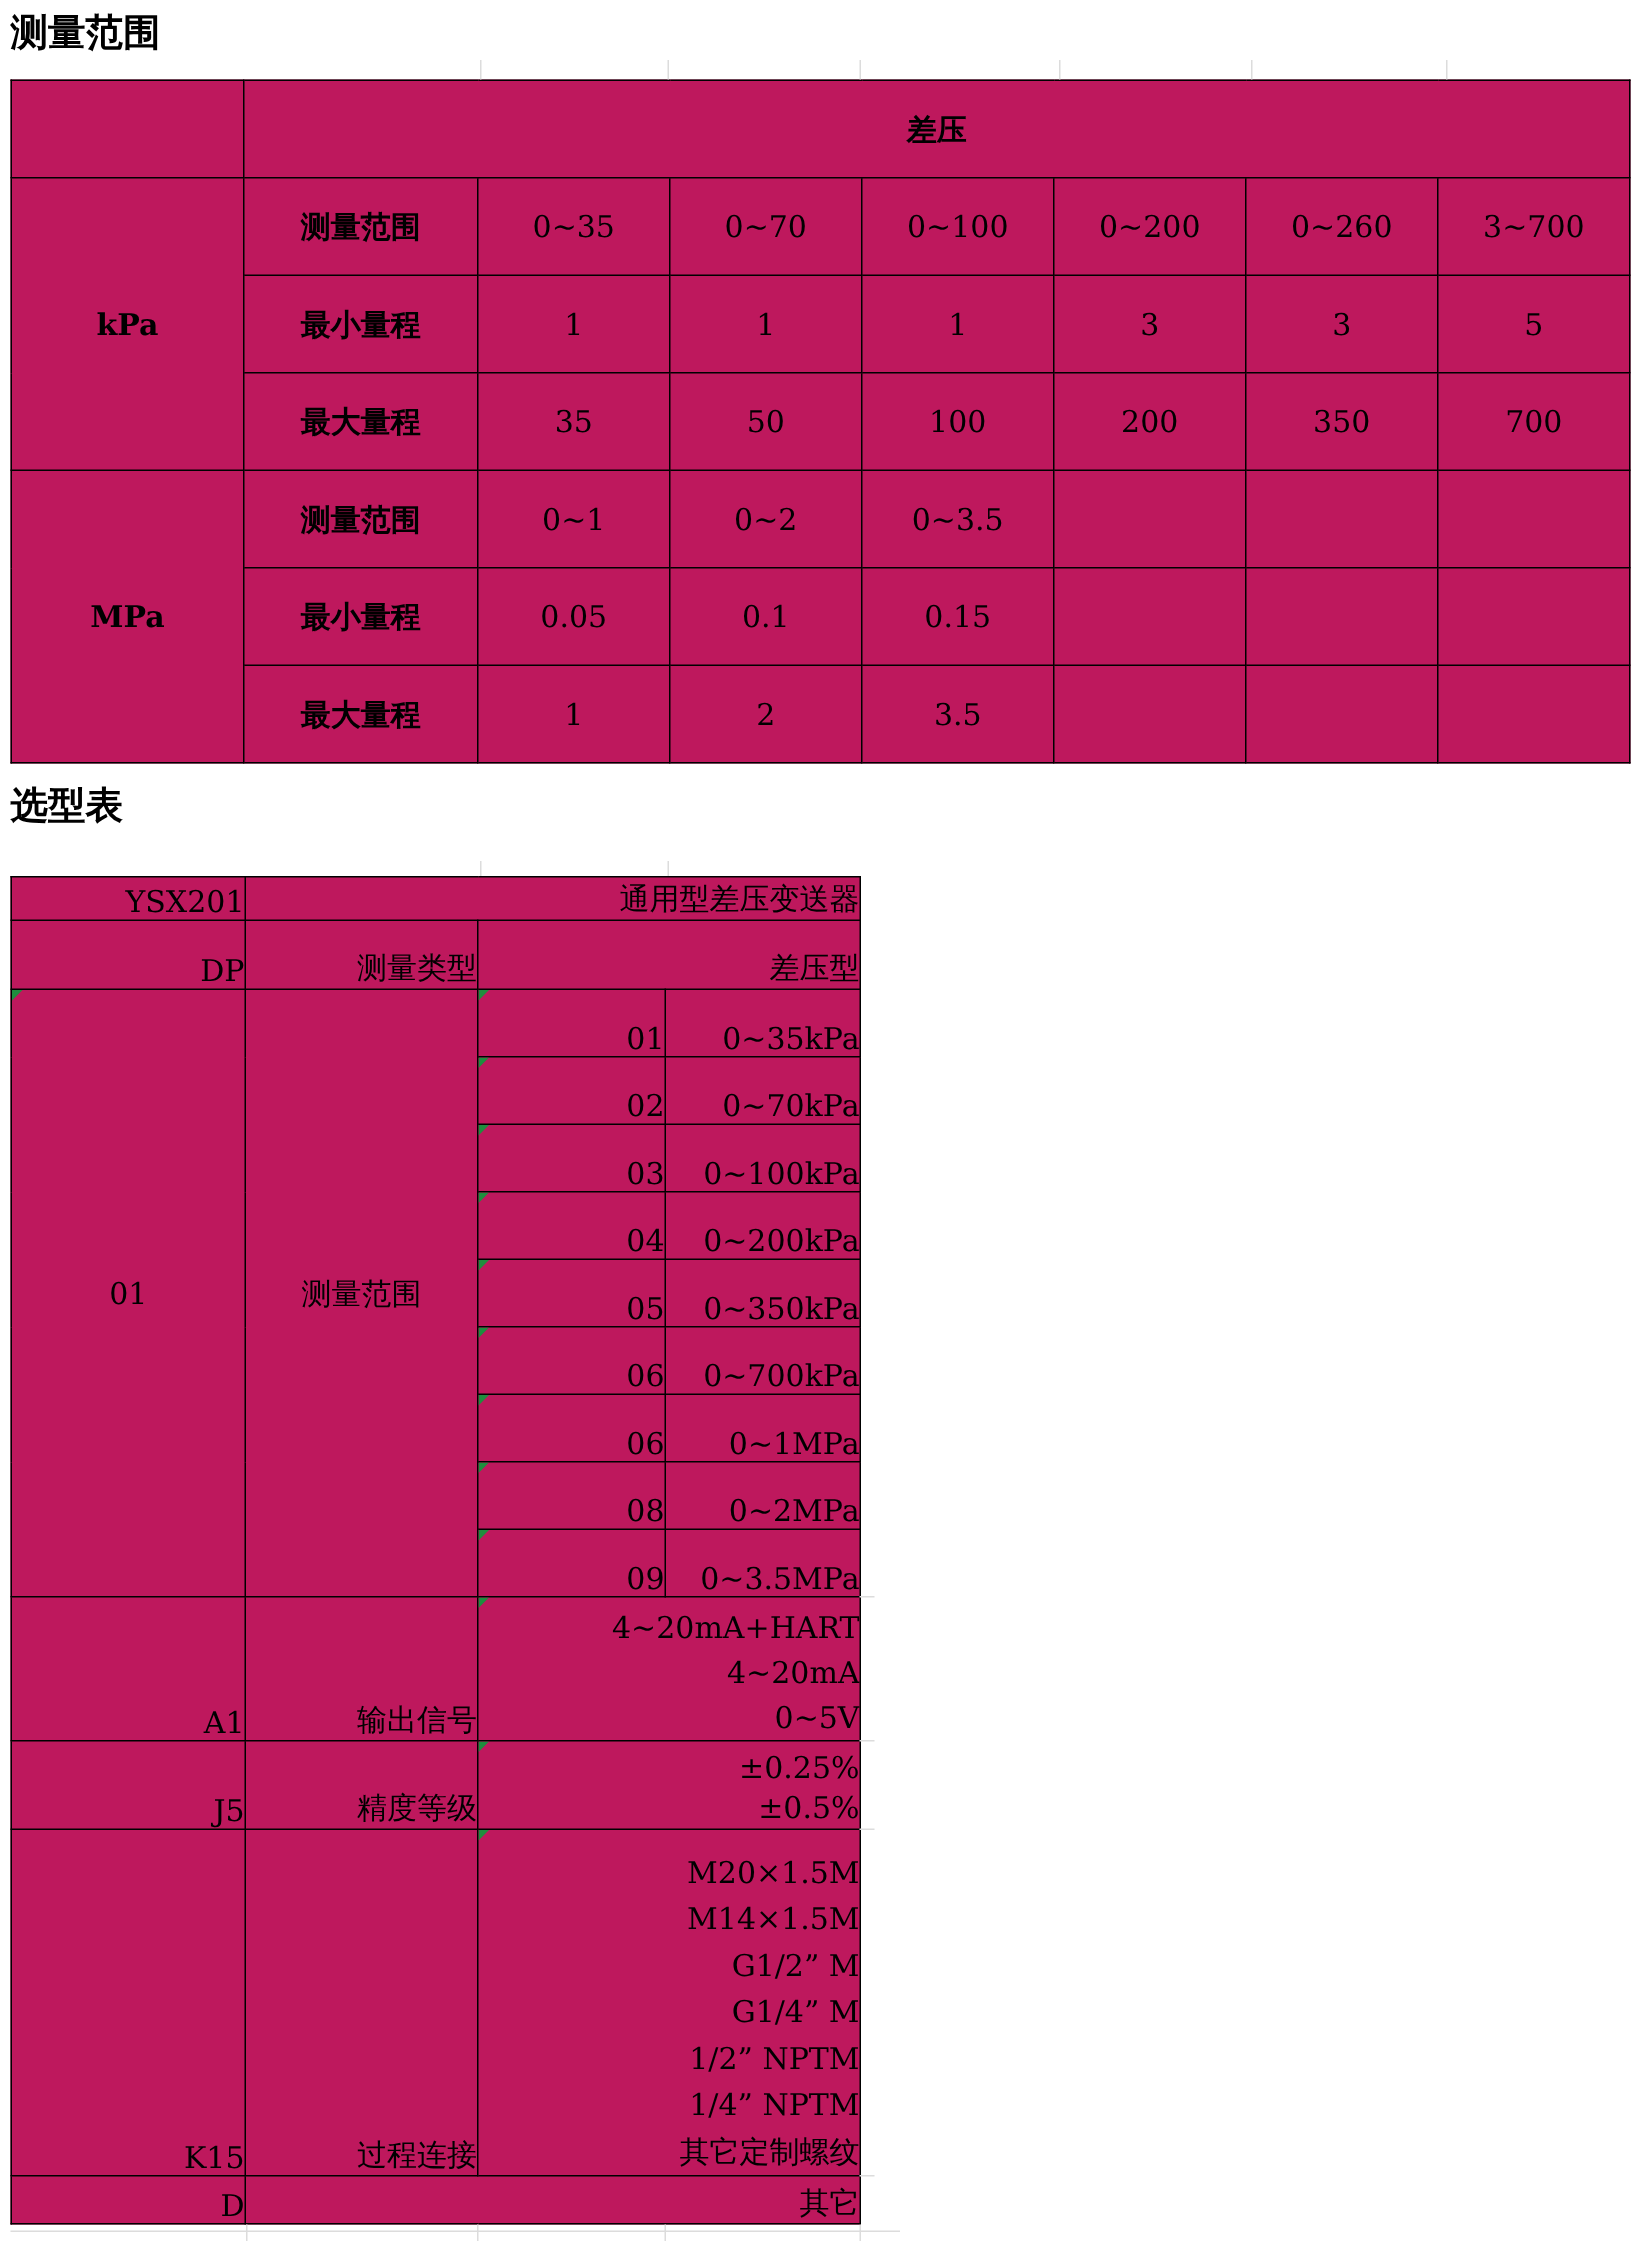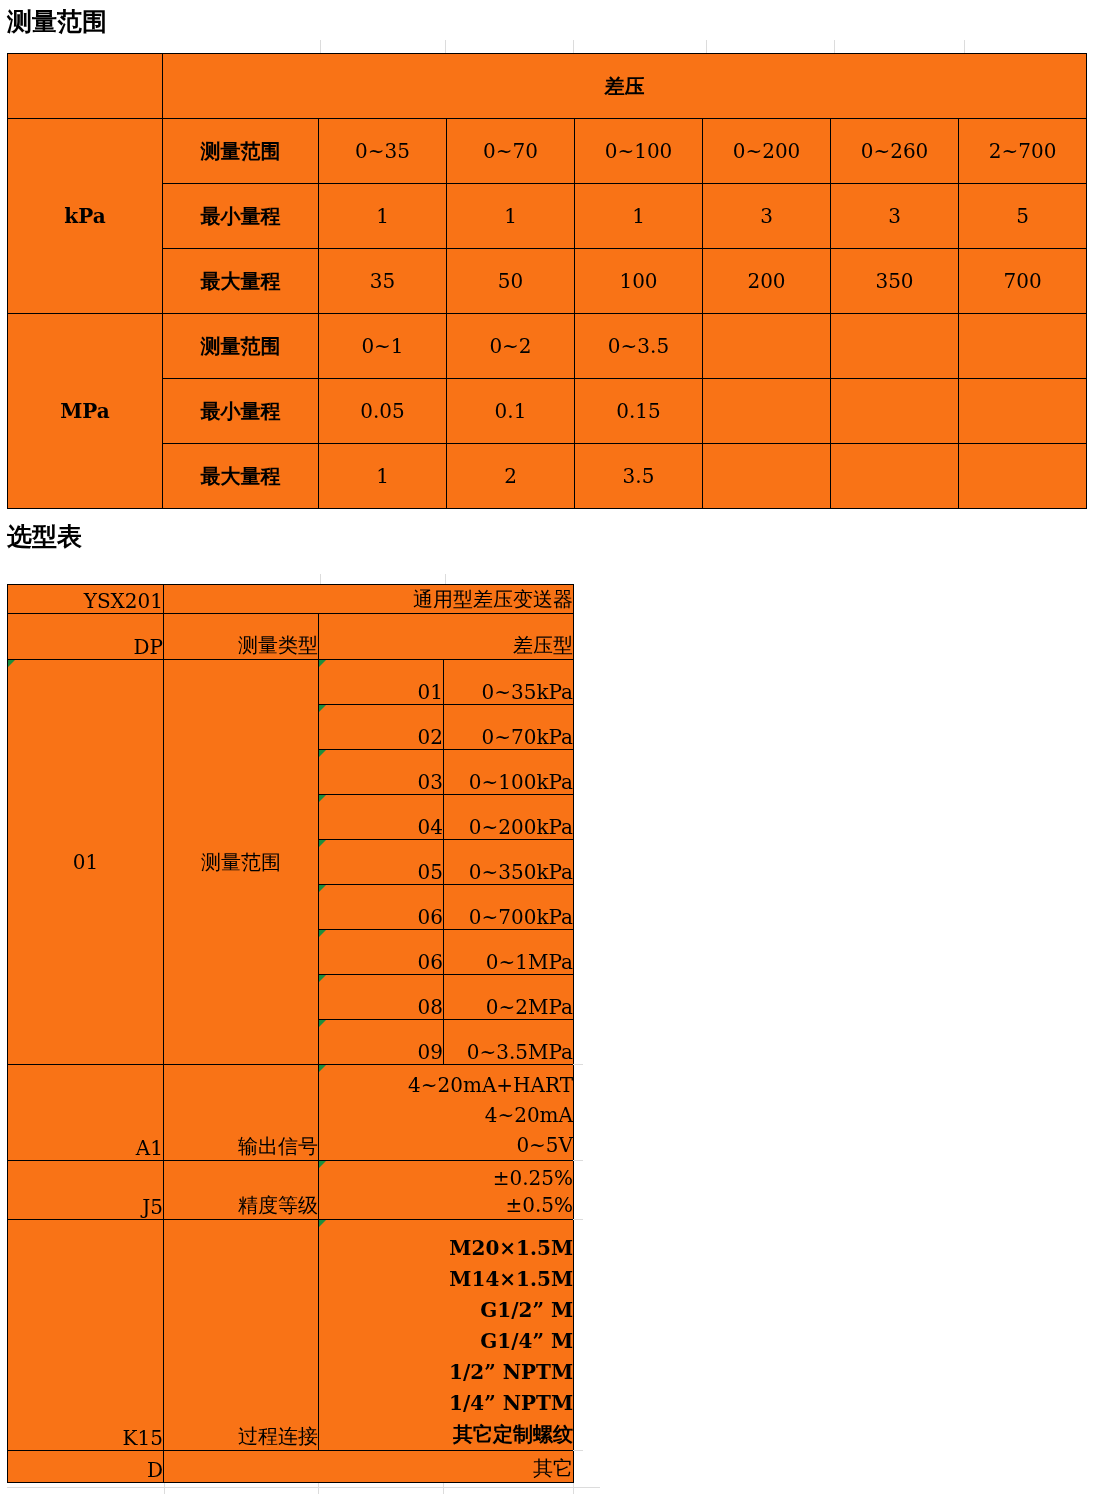"差压" table.tbl { background: #f97316 -> #be185d }
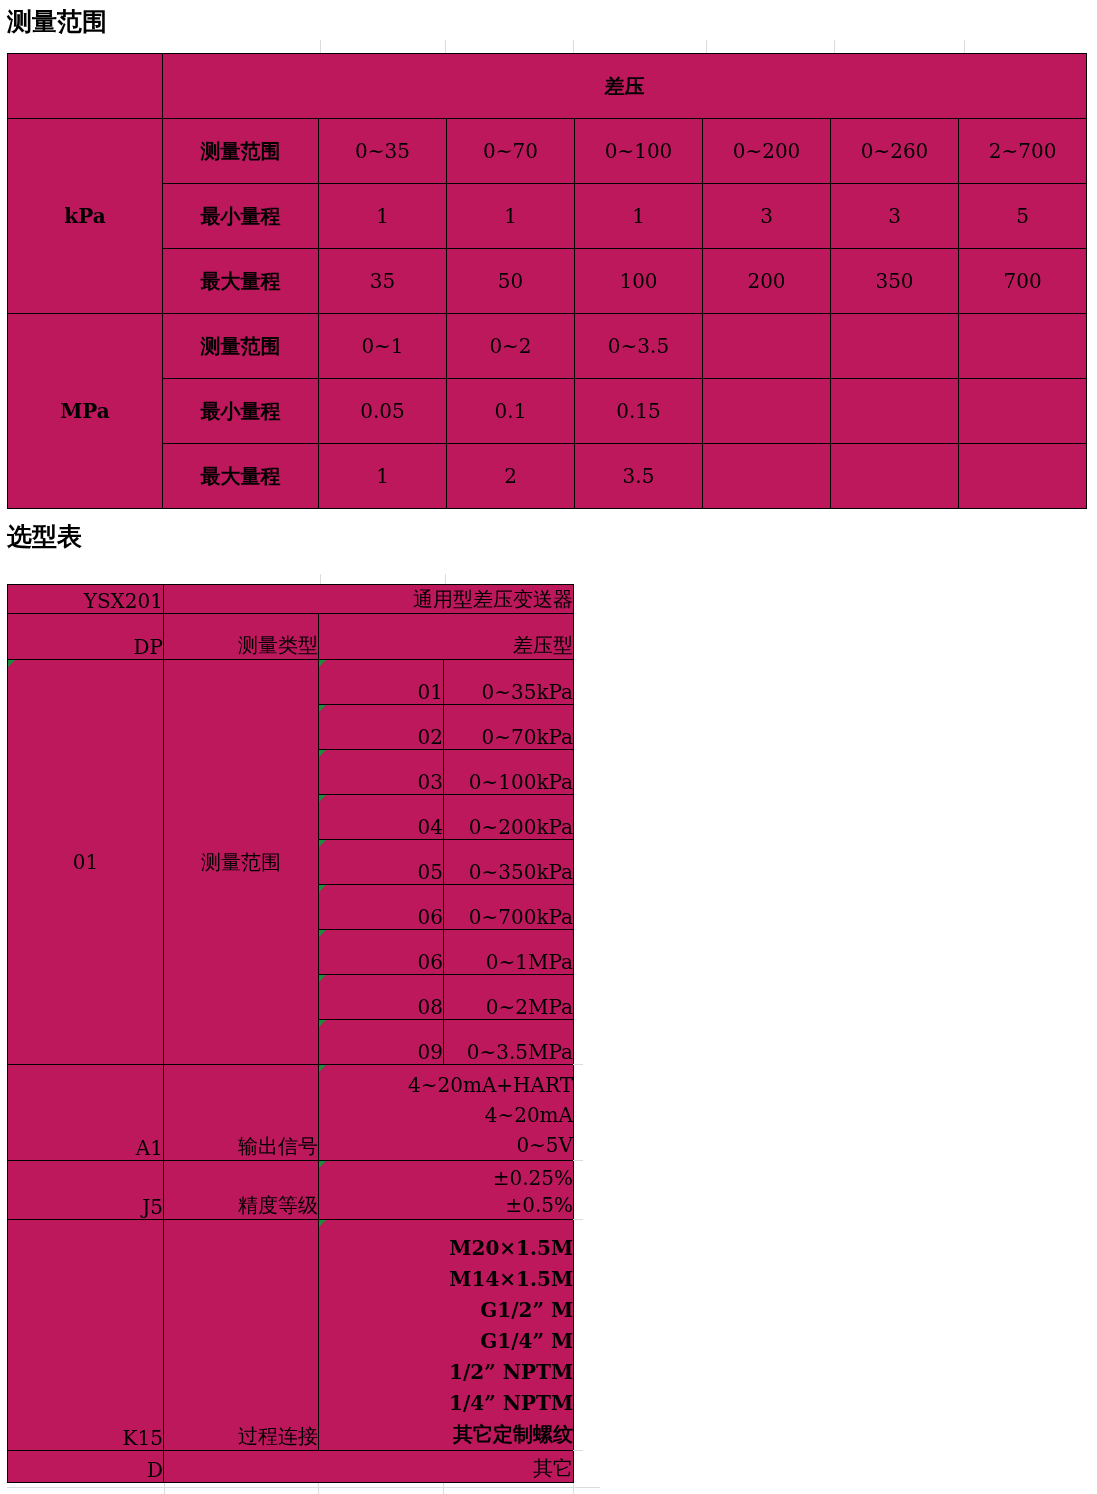"2~700" td { text: 2 -> 3 }
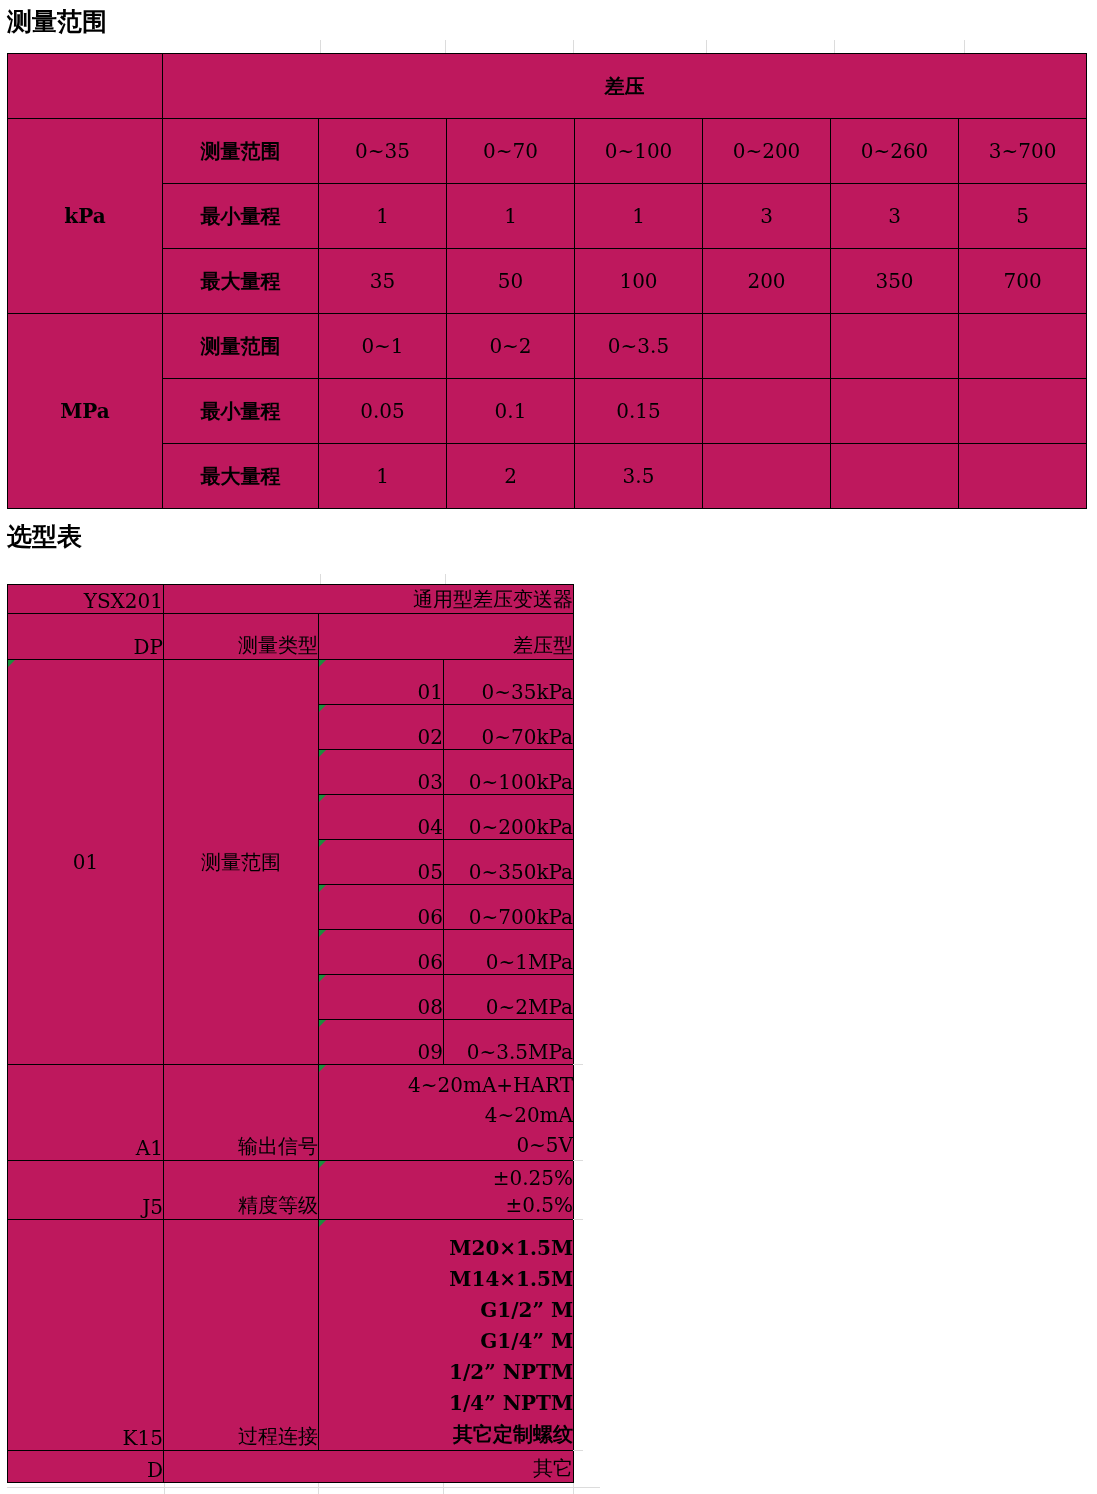"M20×1.5M" .ln { font-weight: bold -> none }
